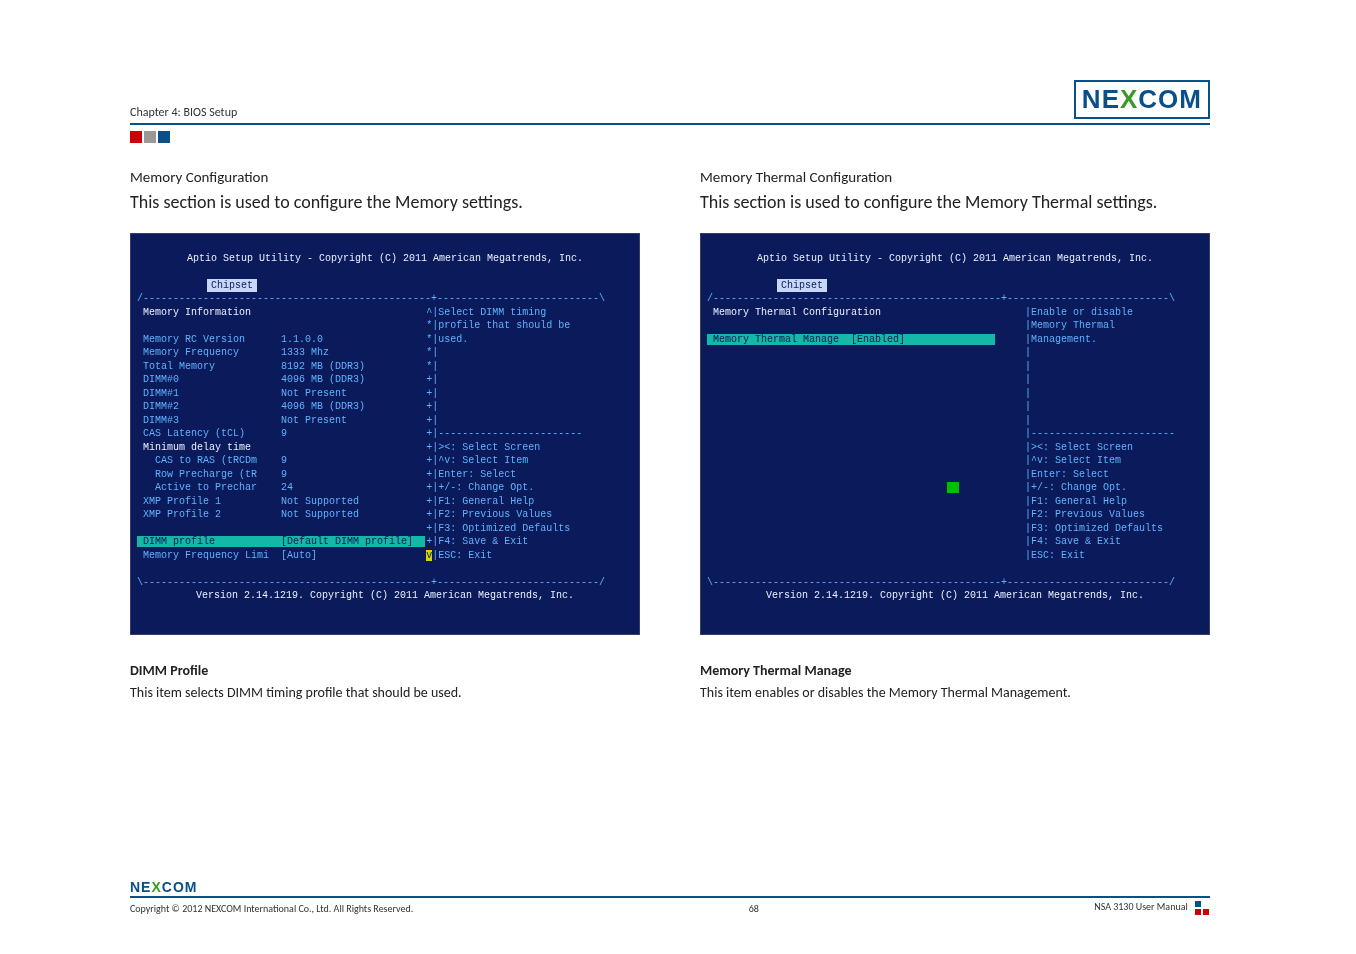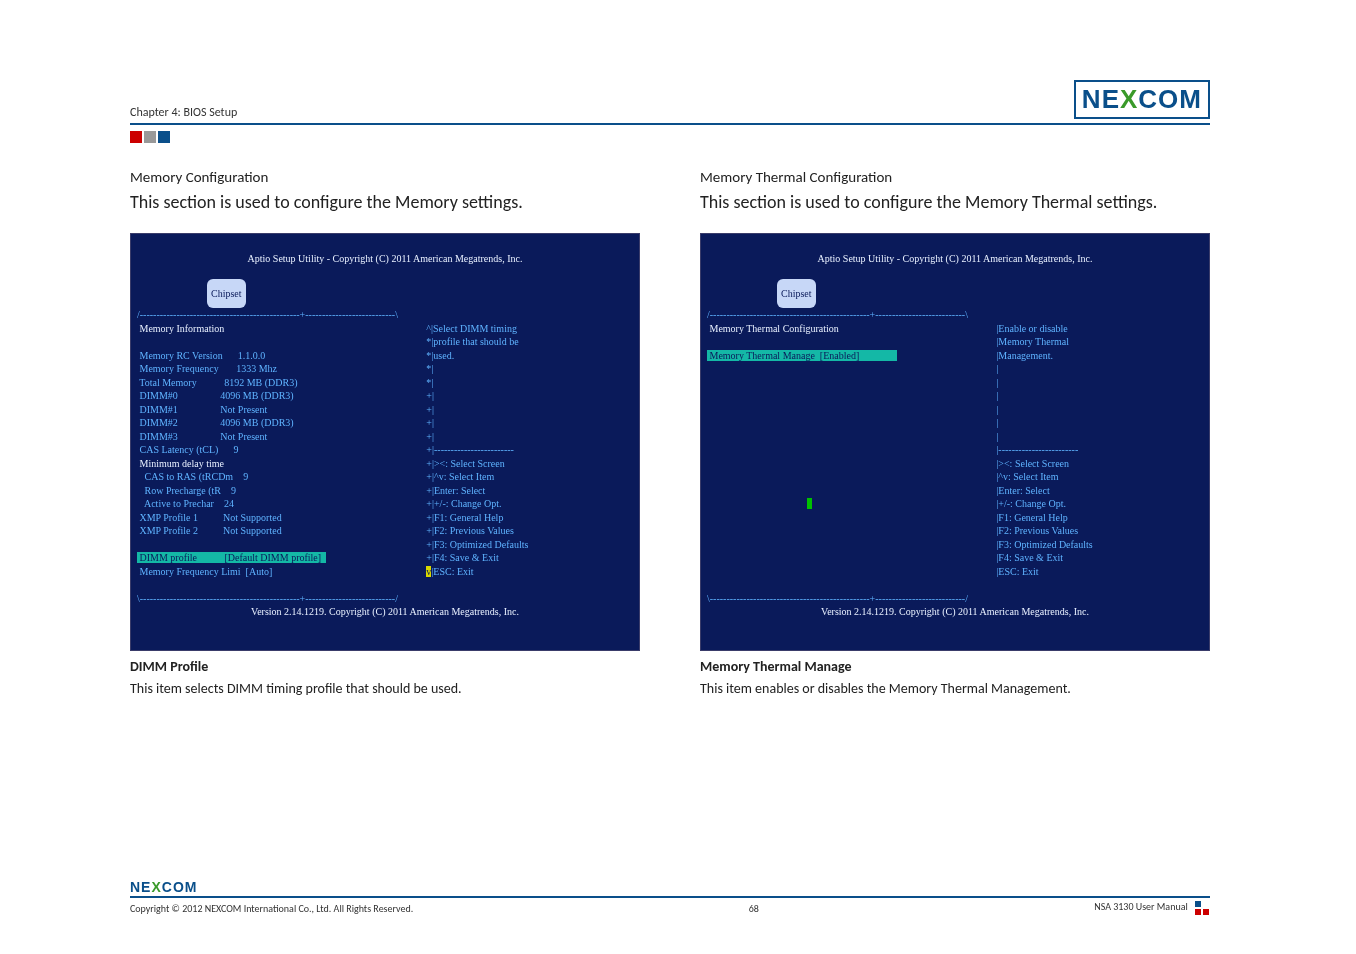"Aptio Setup Utility - Copyright" .bios { font-family: Liberation Serif, serif -> Liberation Mono, monospace; margin-bottom: 7px -> 27px }
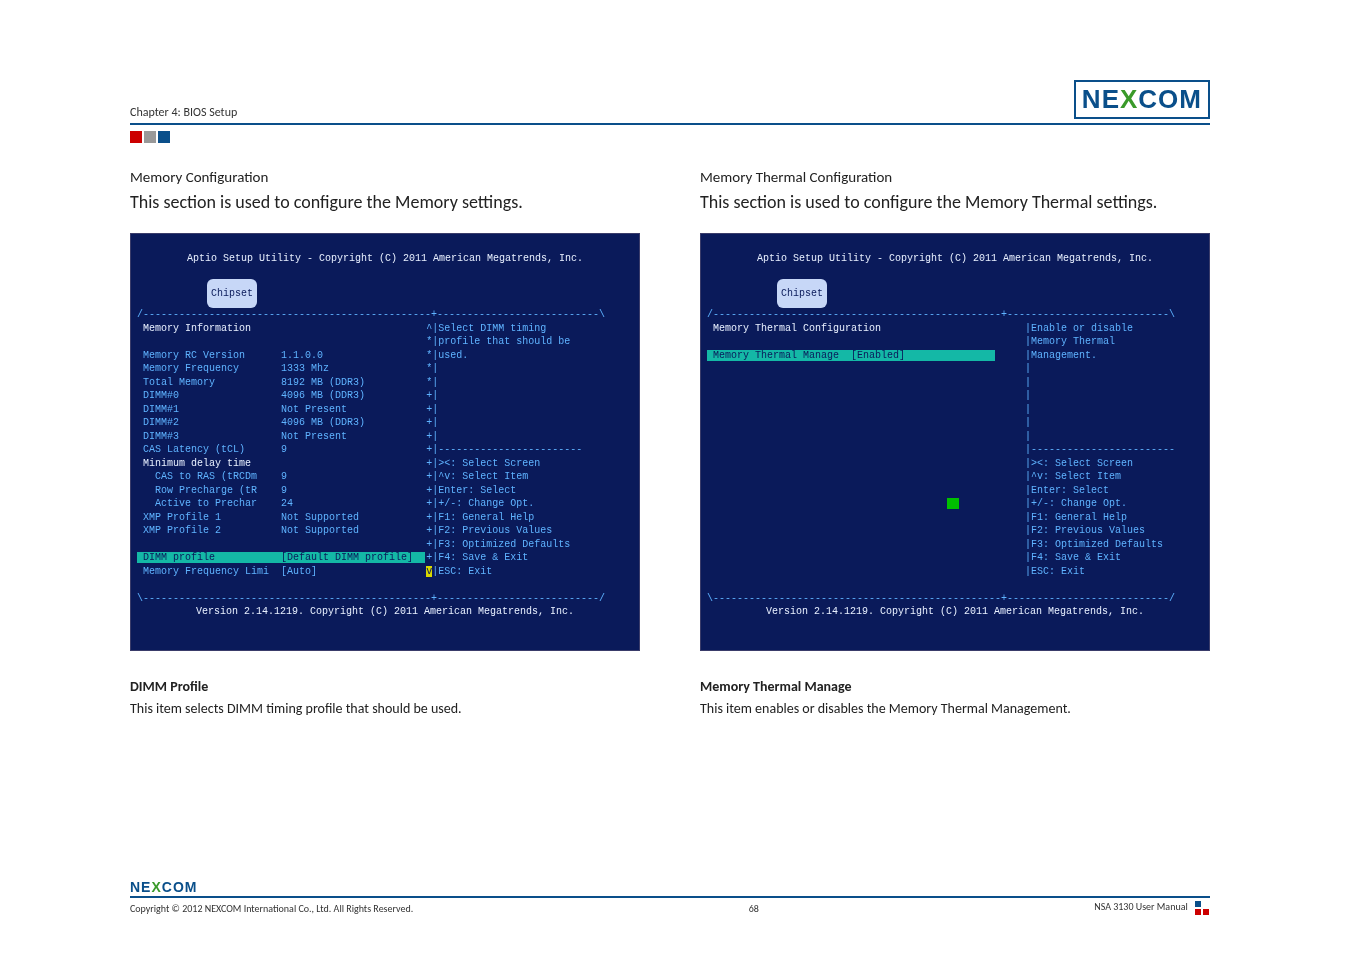"Chipset" .bios .tab { border-radius: 6px -> none; padding: 8px 4px -> 0 4px }
